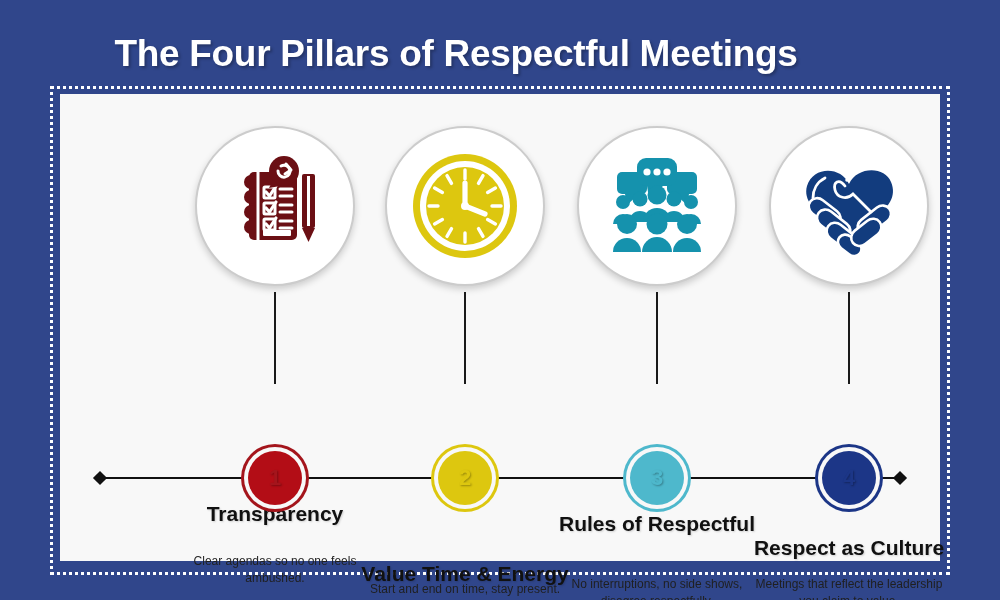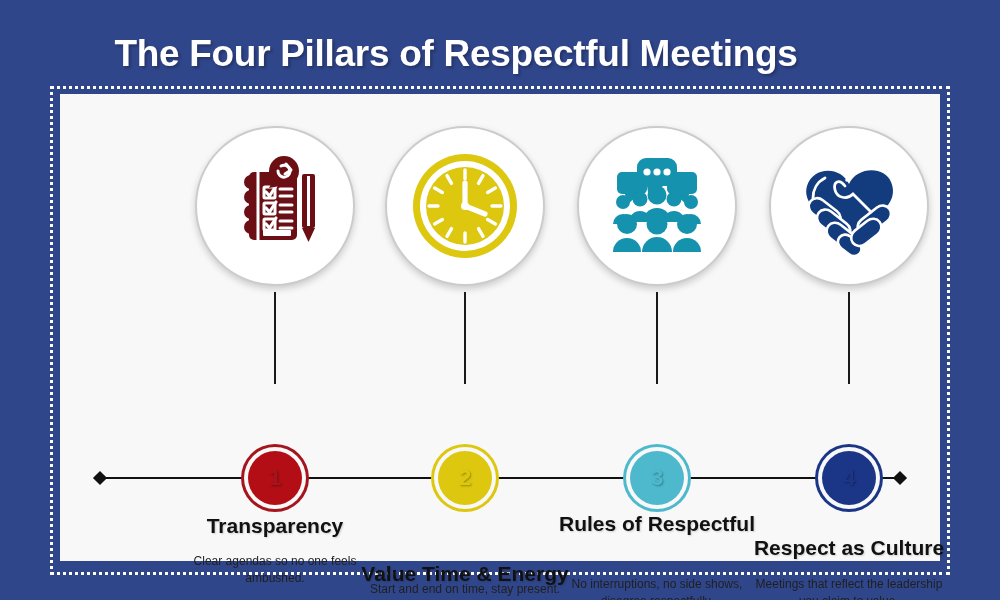"Transparency" .pillar[data-col="0"] .pillar-heading { top: 420px -> 408px }
